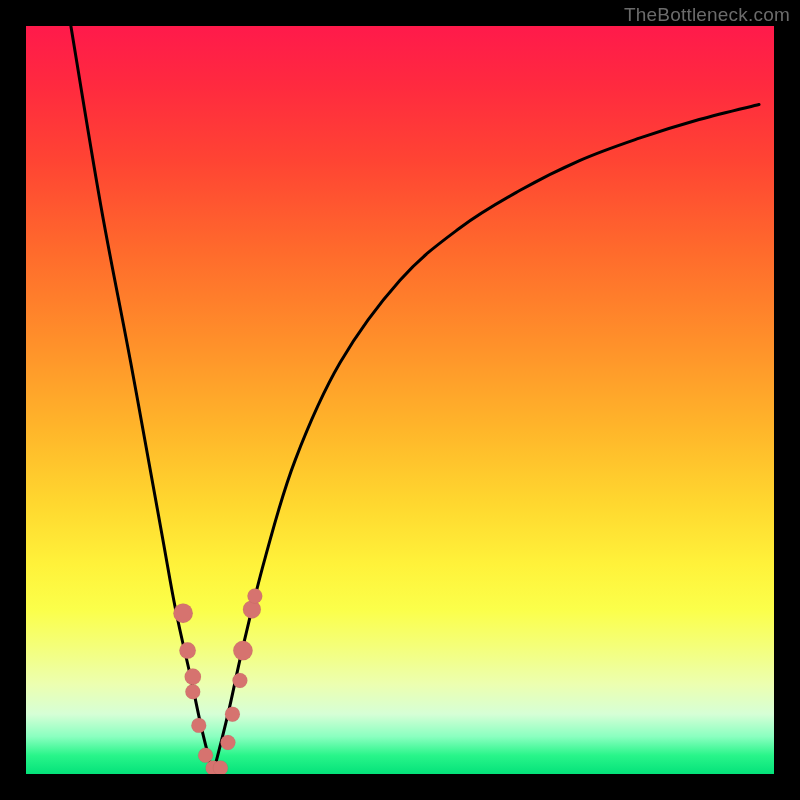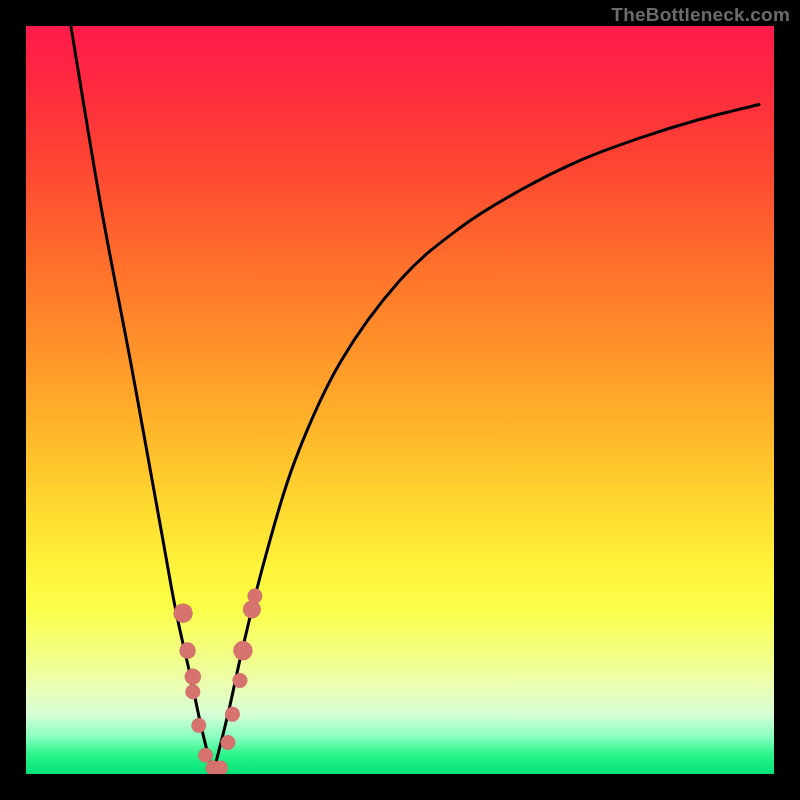"TheBottleneck.com" .watermark { font-weight: 700 -> 400 }
